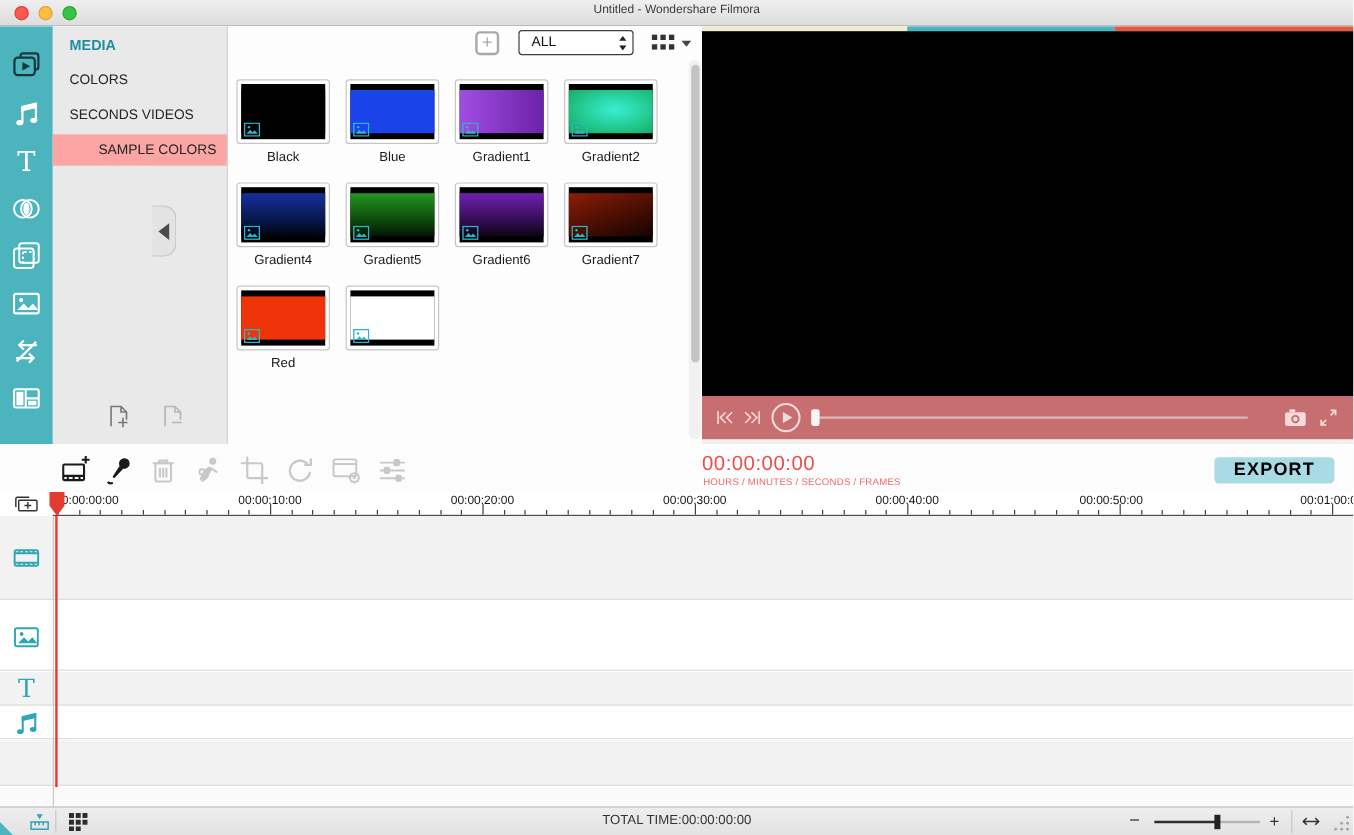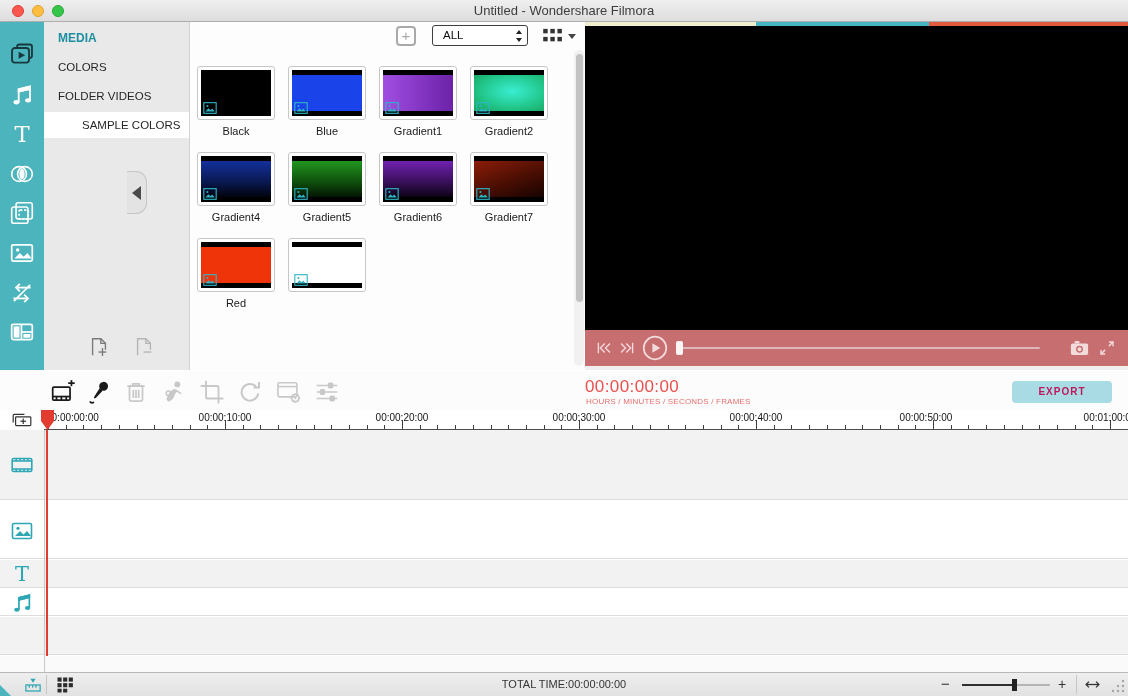"Untitled - Wondershare Filmora" .win-title { font-size: 13px -> 10px }
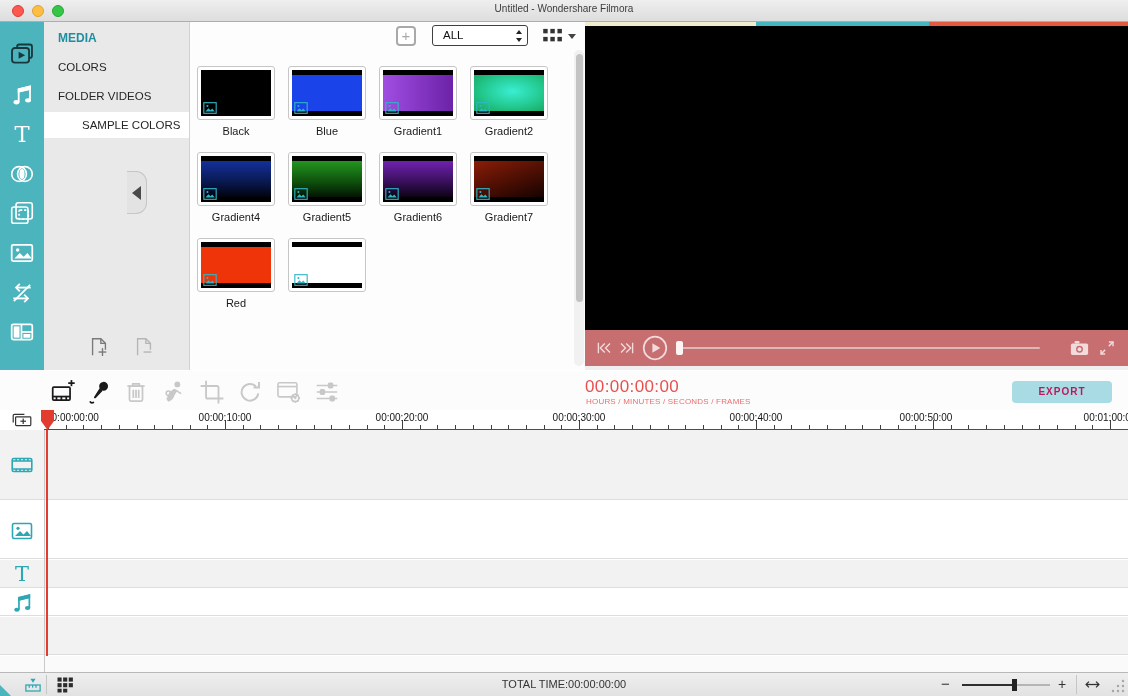"FOLDER VIDEOS" div.mp-item { text: FOLDER -> SECONDS }
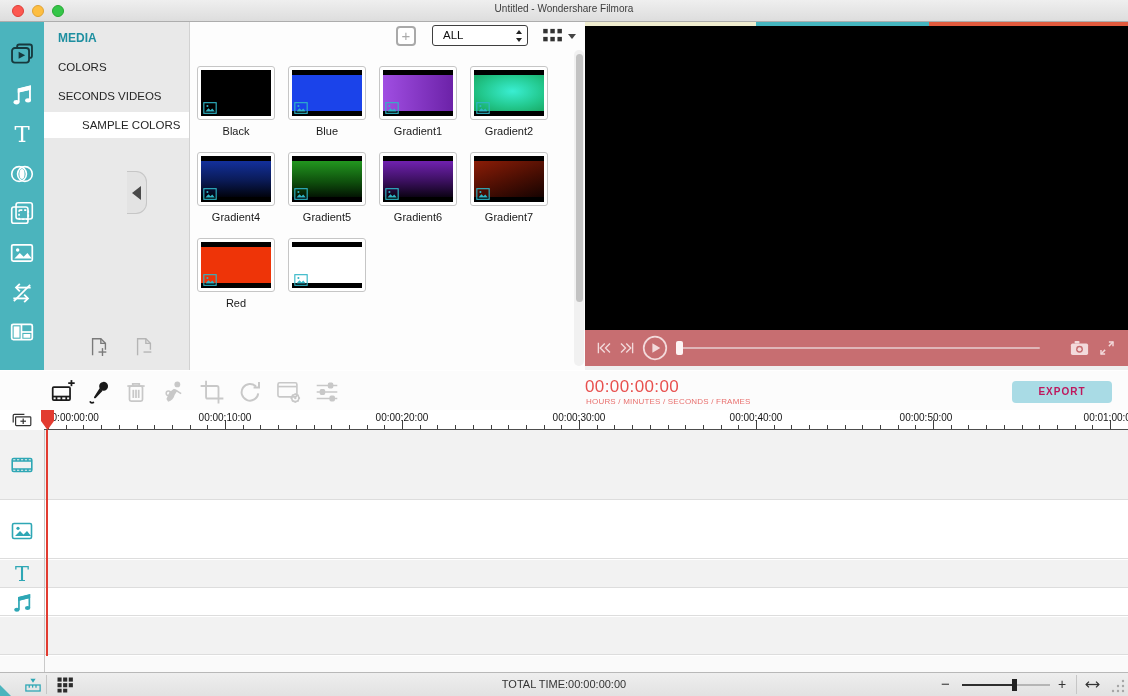"SAMPLE COLORS" .mp-item.selected { background: #ffffff -> #fca5a5 }
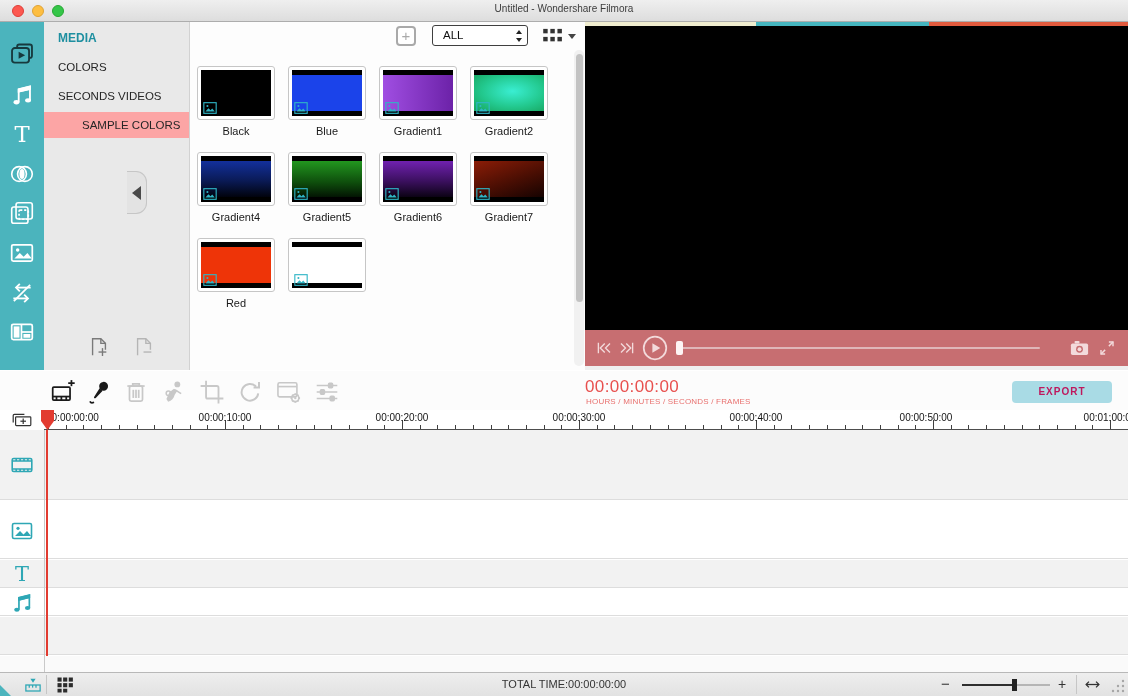"EXPORT" .export-btn { color: #be185d -> #000000; font-size: 10px -> 15px }
